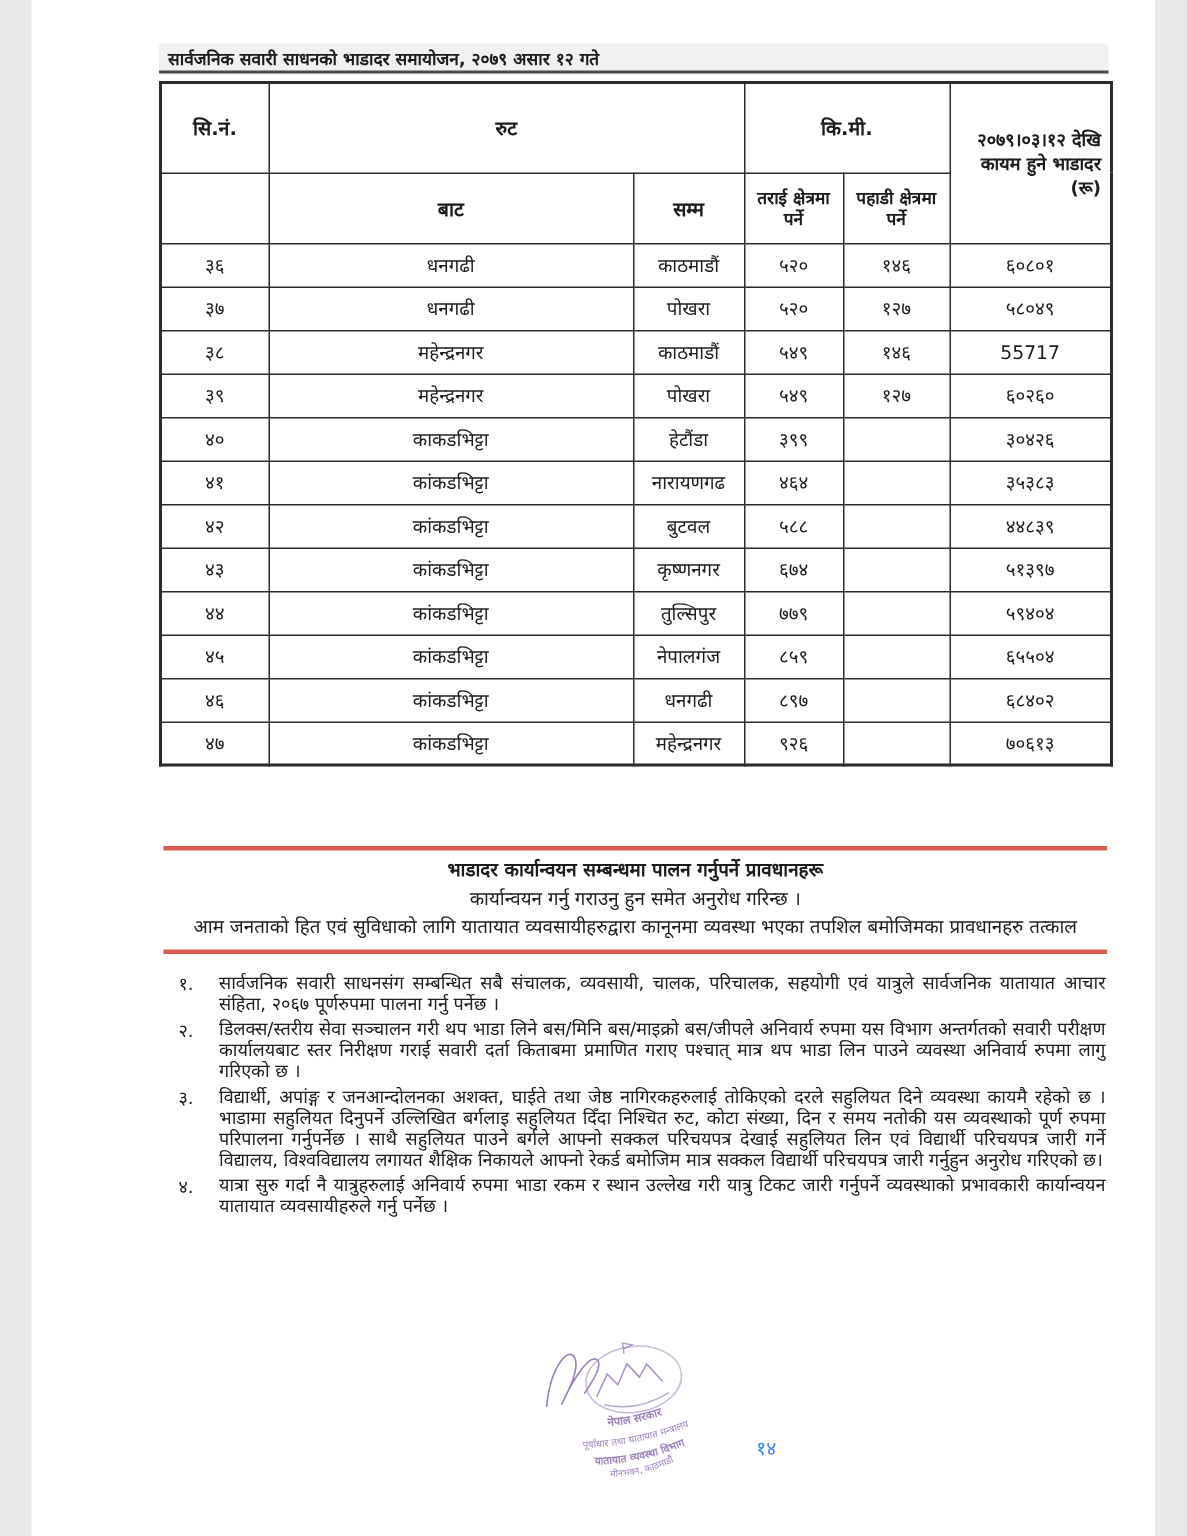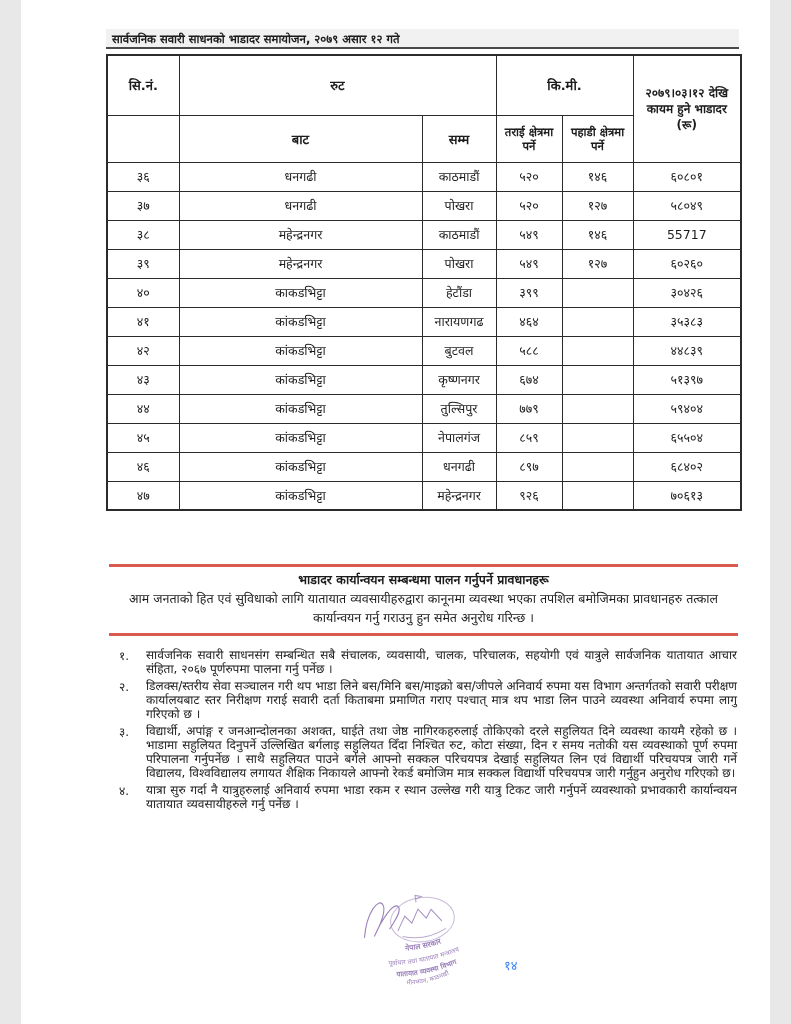"२०७९।०३।१२ देखि कायम हुने भाडादर" table.fare thead .fare-col { text-align: none -> right }
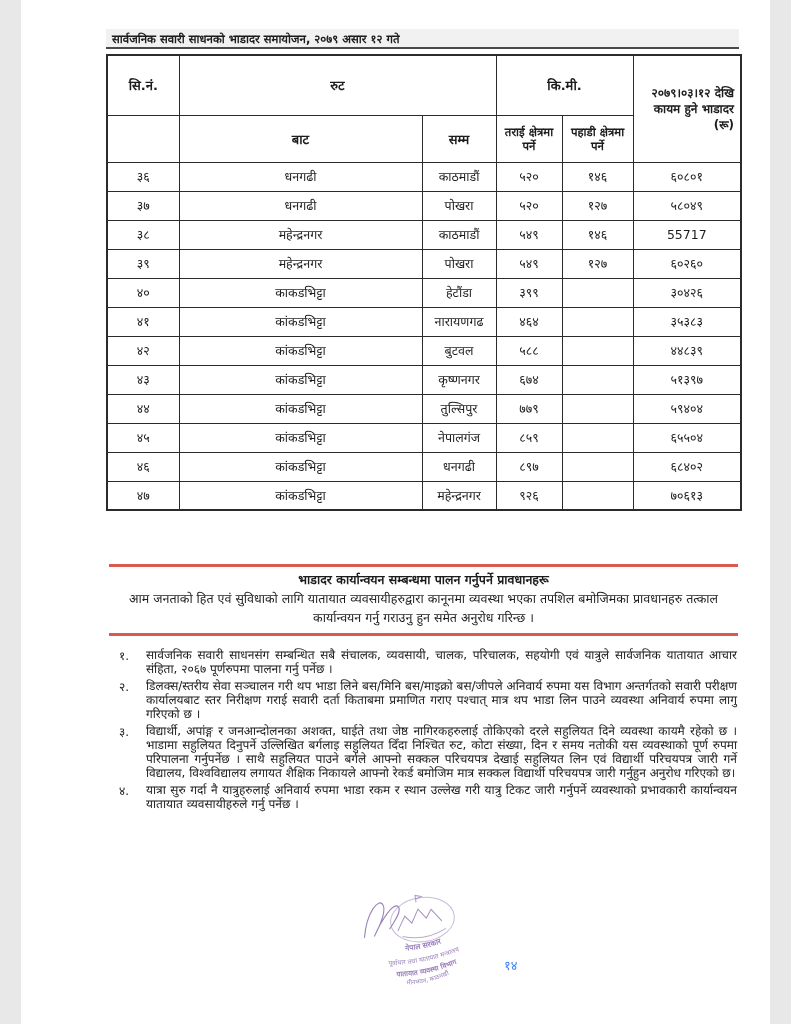"आम जनताको हित एवं सुविधाको" div.line { order: before "कार्यान्वयन गर्नु गराउनु हुन समेत" -> after "कार्यान्वयन गर्नु गराउनु हुन समेत" }
